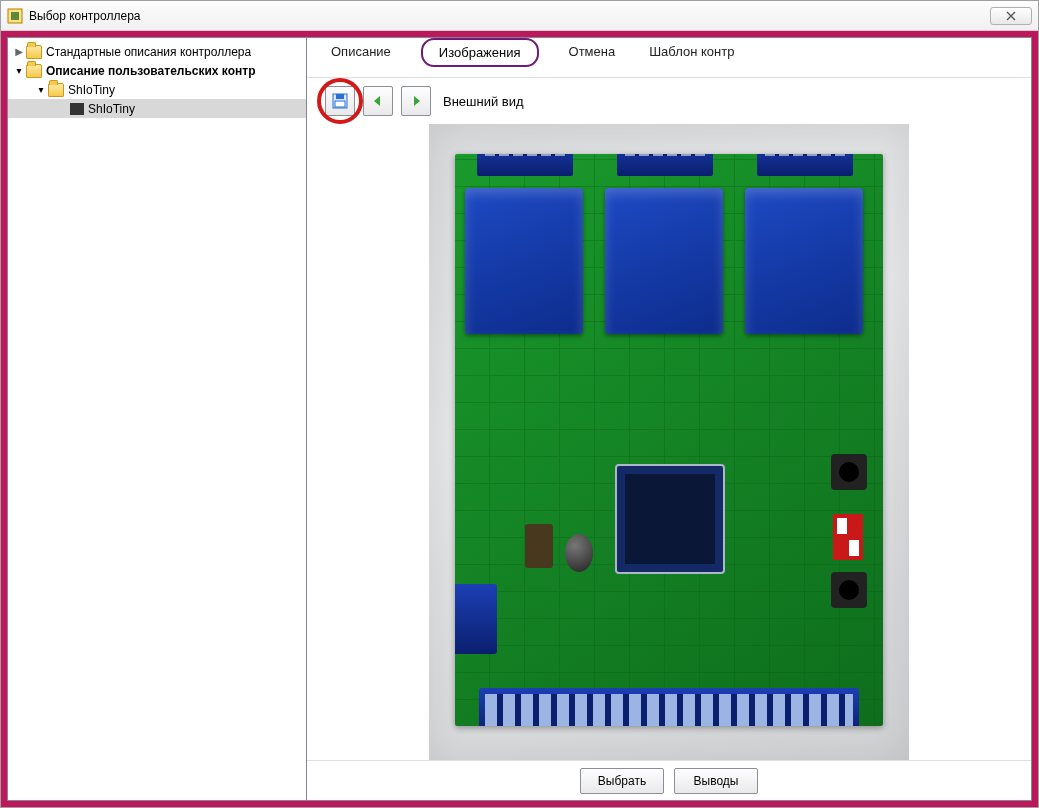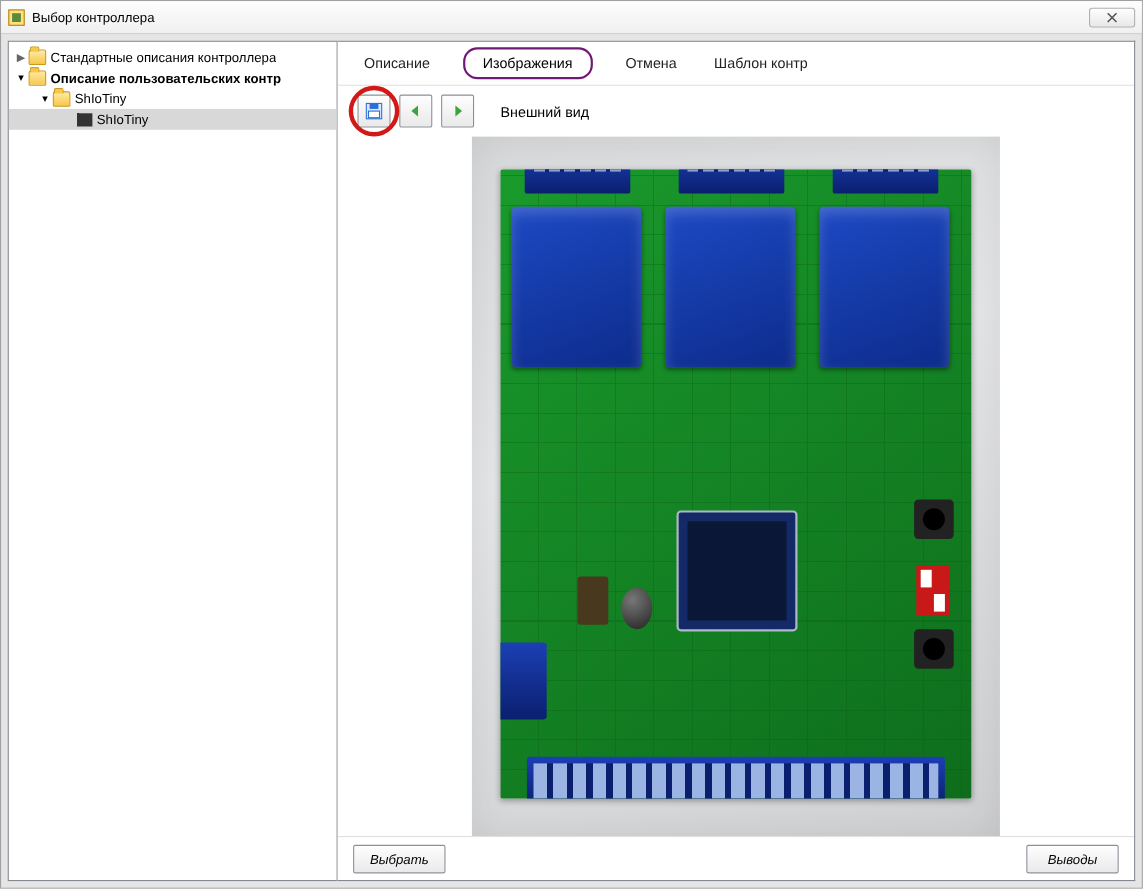"Выбор контроллера" .window { background: #e5e5e5 -> #be185d }
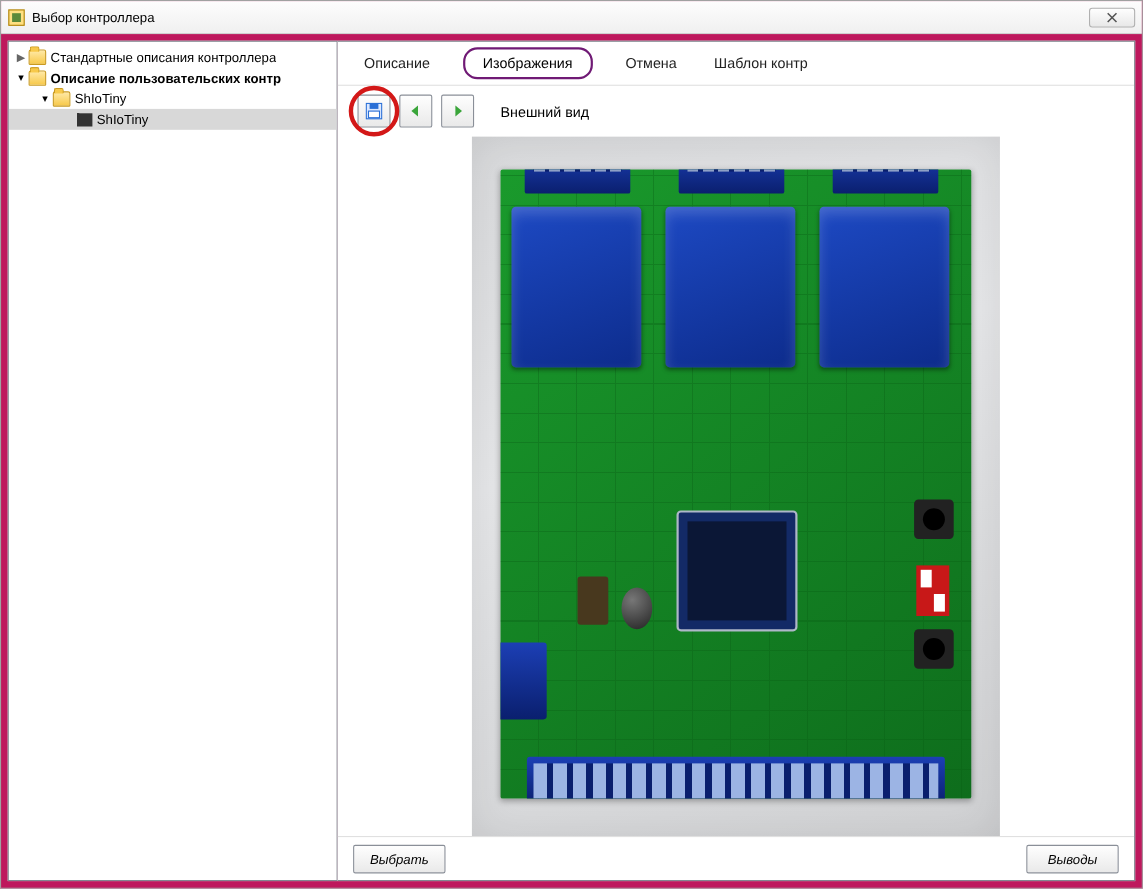"Описание" .tabs { align-items: center -> flex-start }
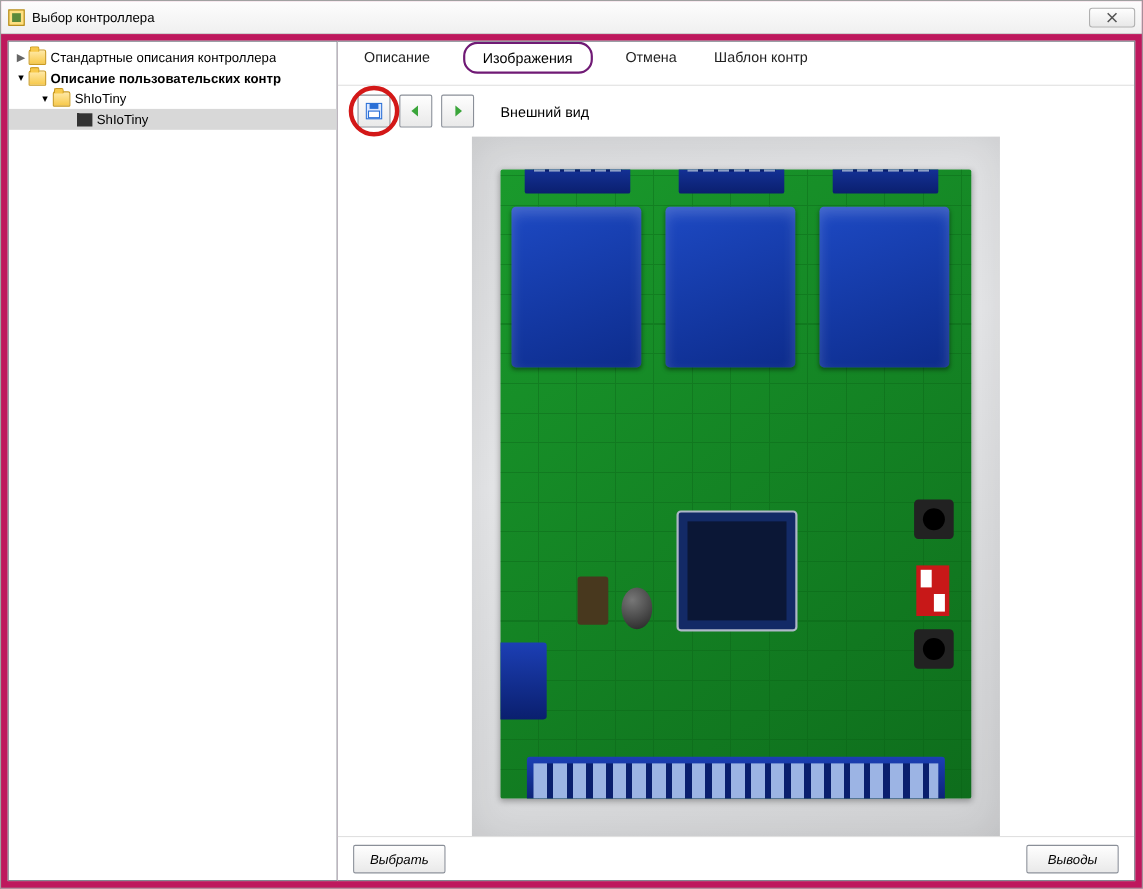"Внешний вид" .toolbar .caption { margin-left: 16px -> 4px }
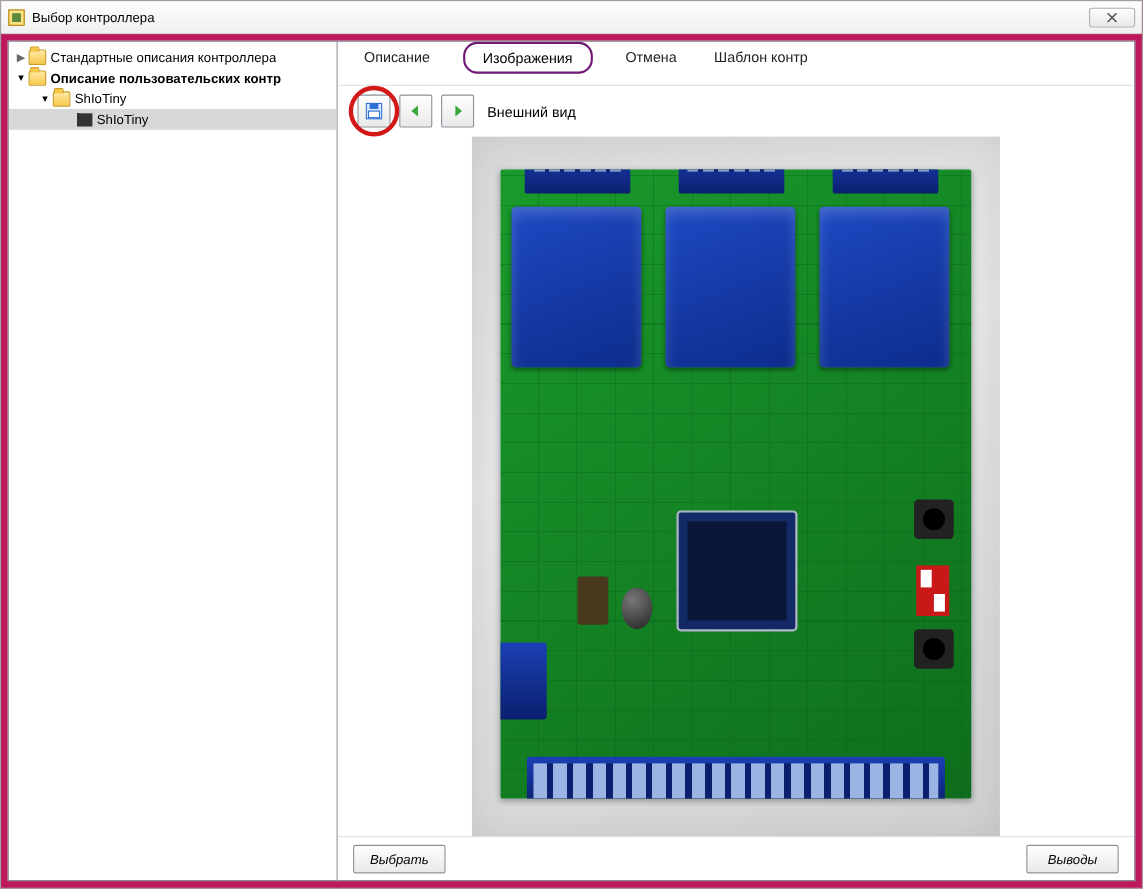"Выбрать" .footer { font-style: italic -> none; justify-content: space-between -> center }
